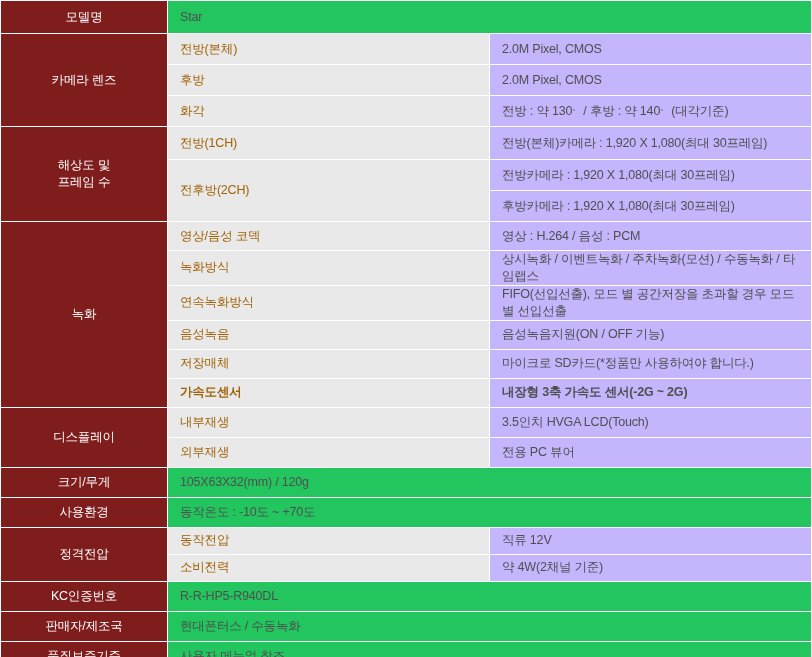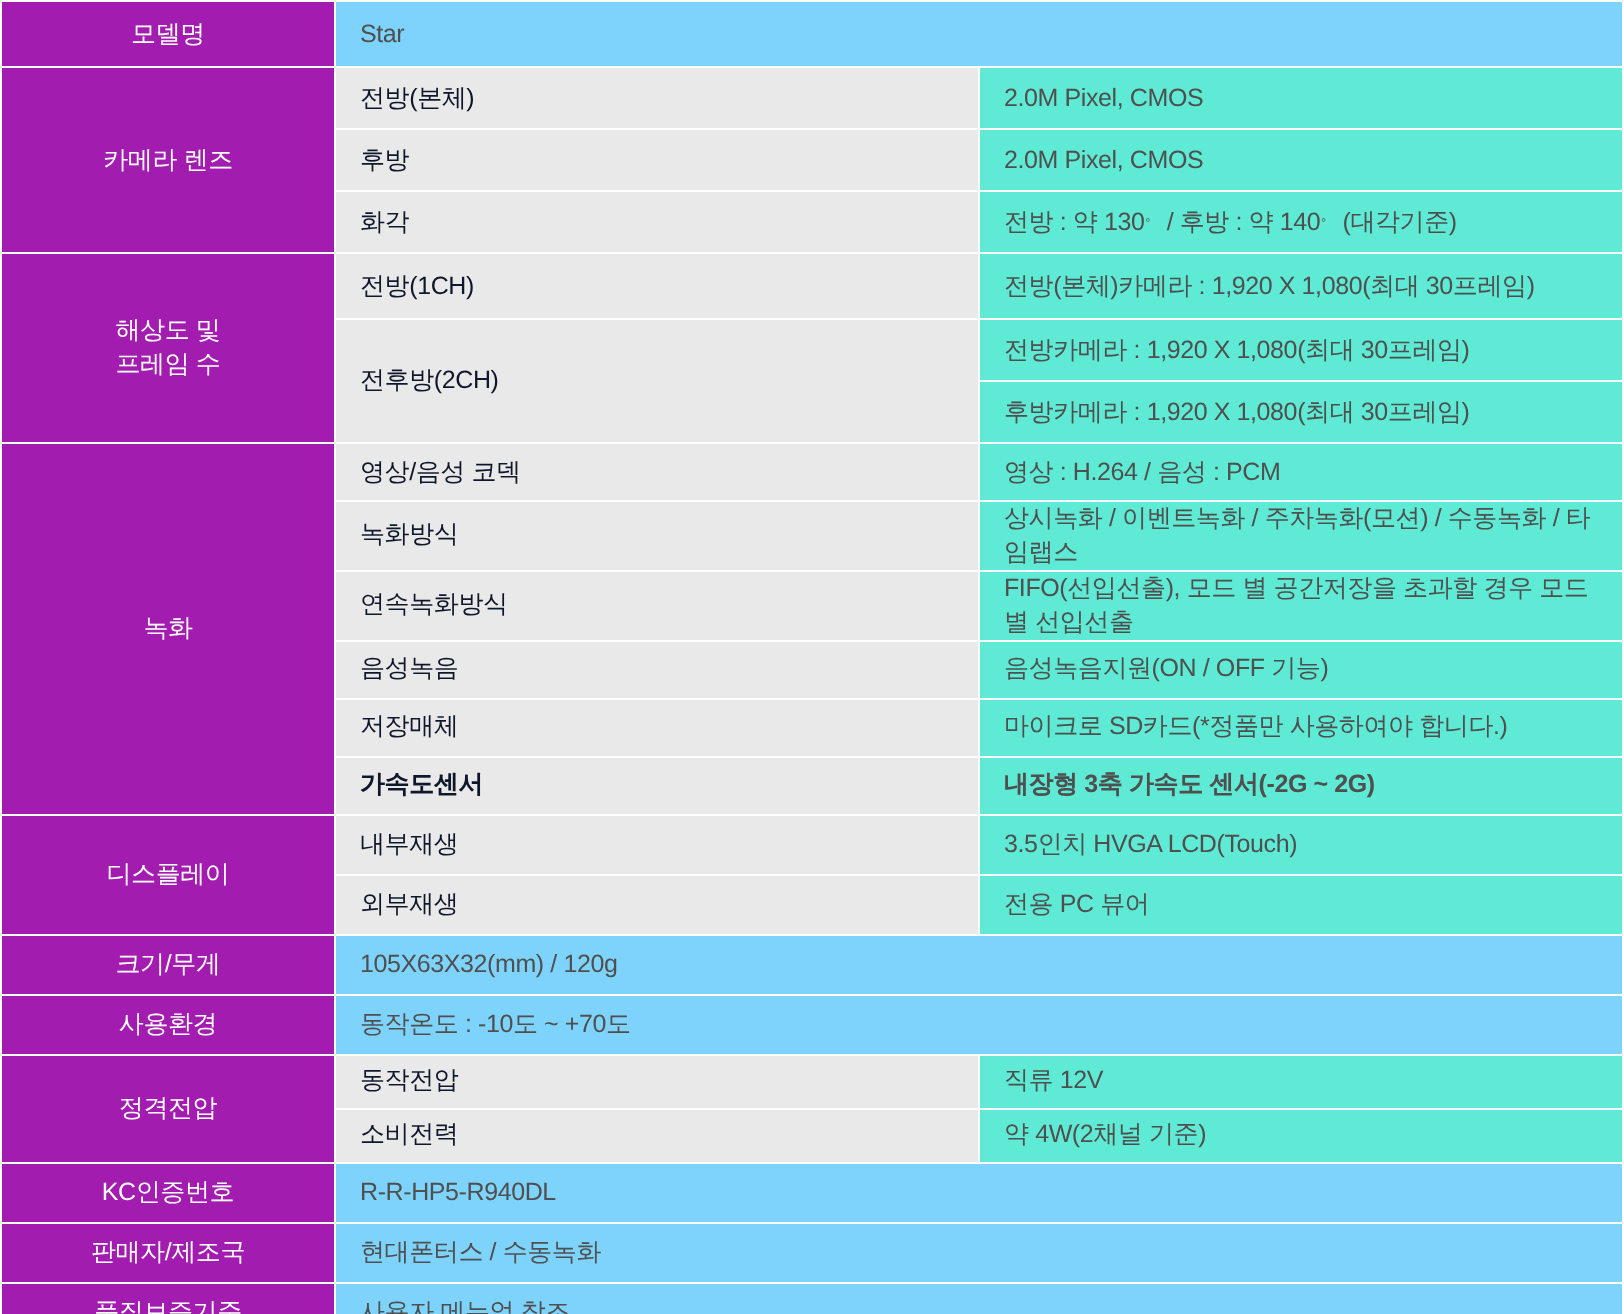"모델명" td.c1 { background: #a21caf -> #7f1d1d }
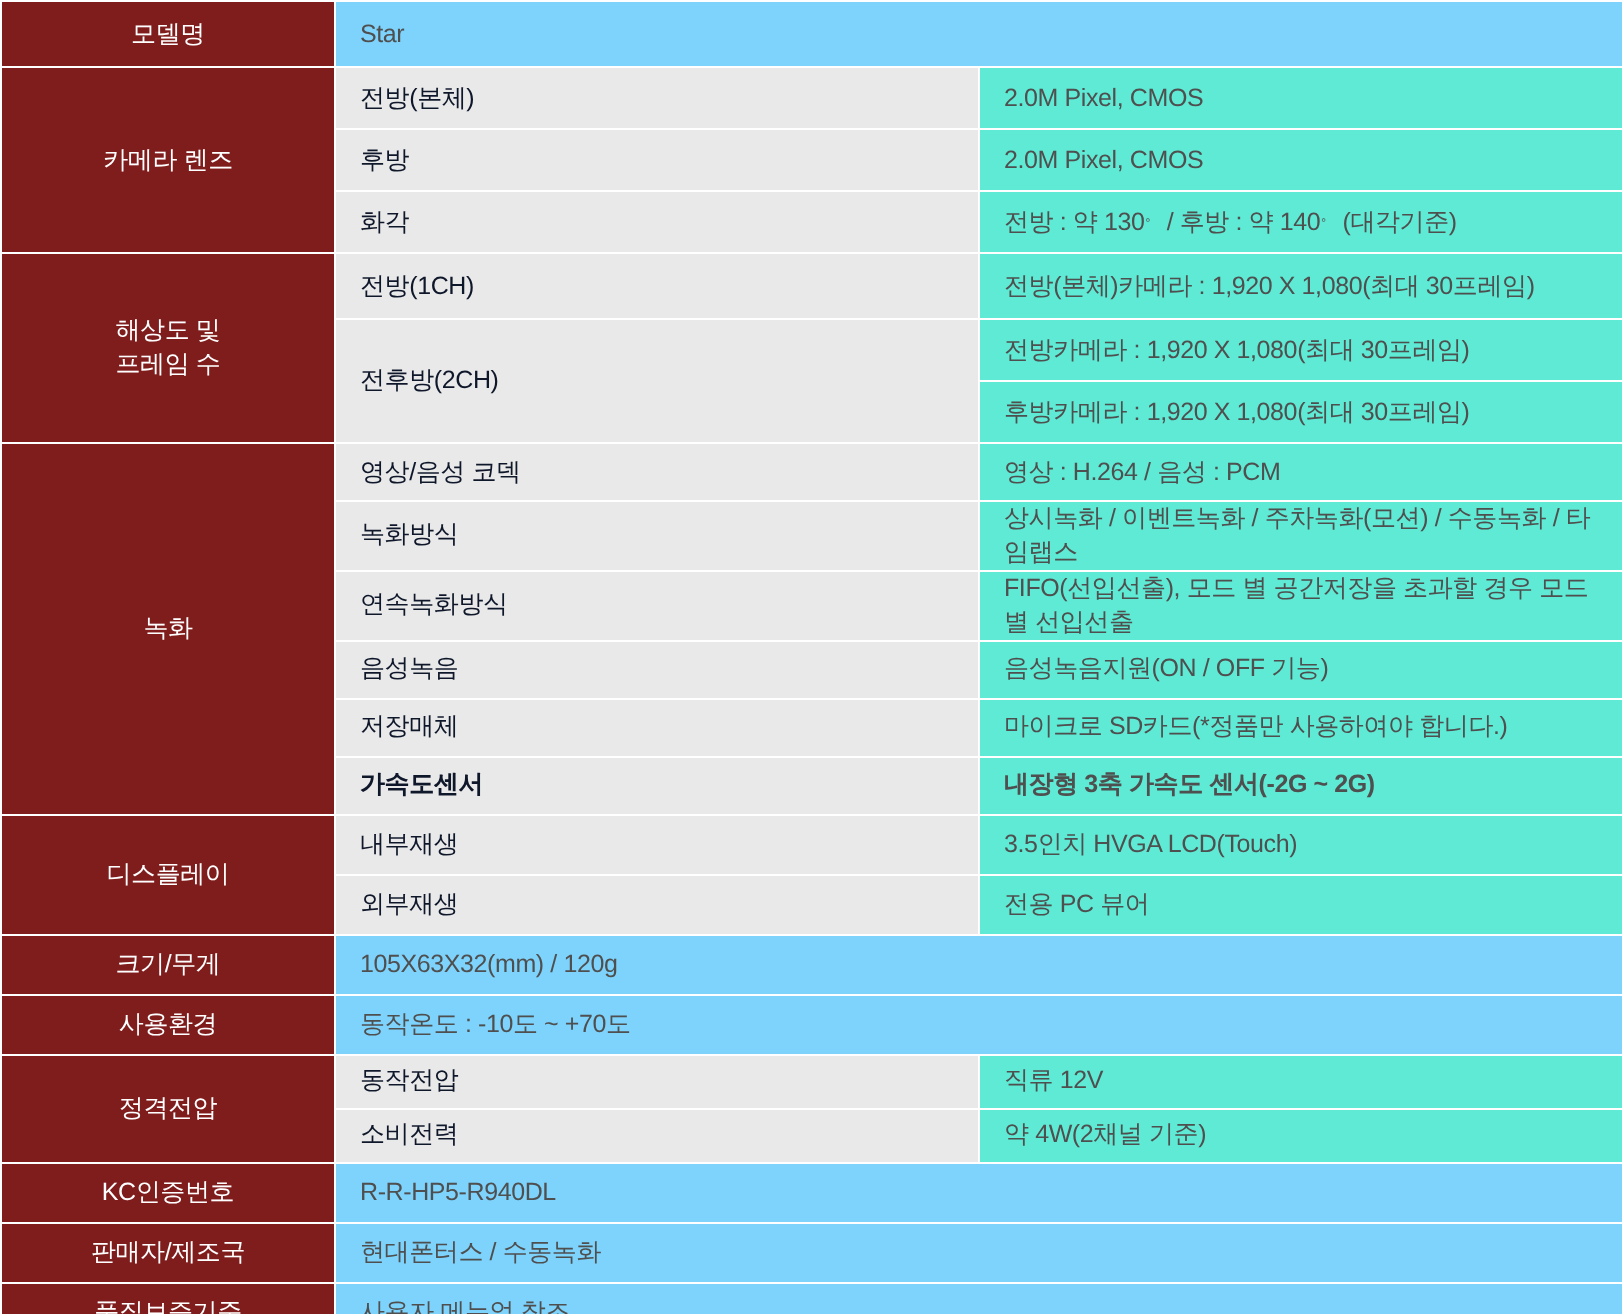"Star" td.span23 { background: #7dd3fc -> #22c55e }
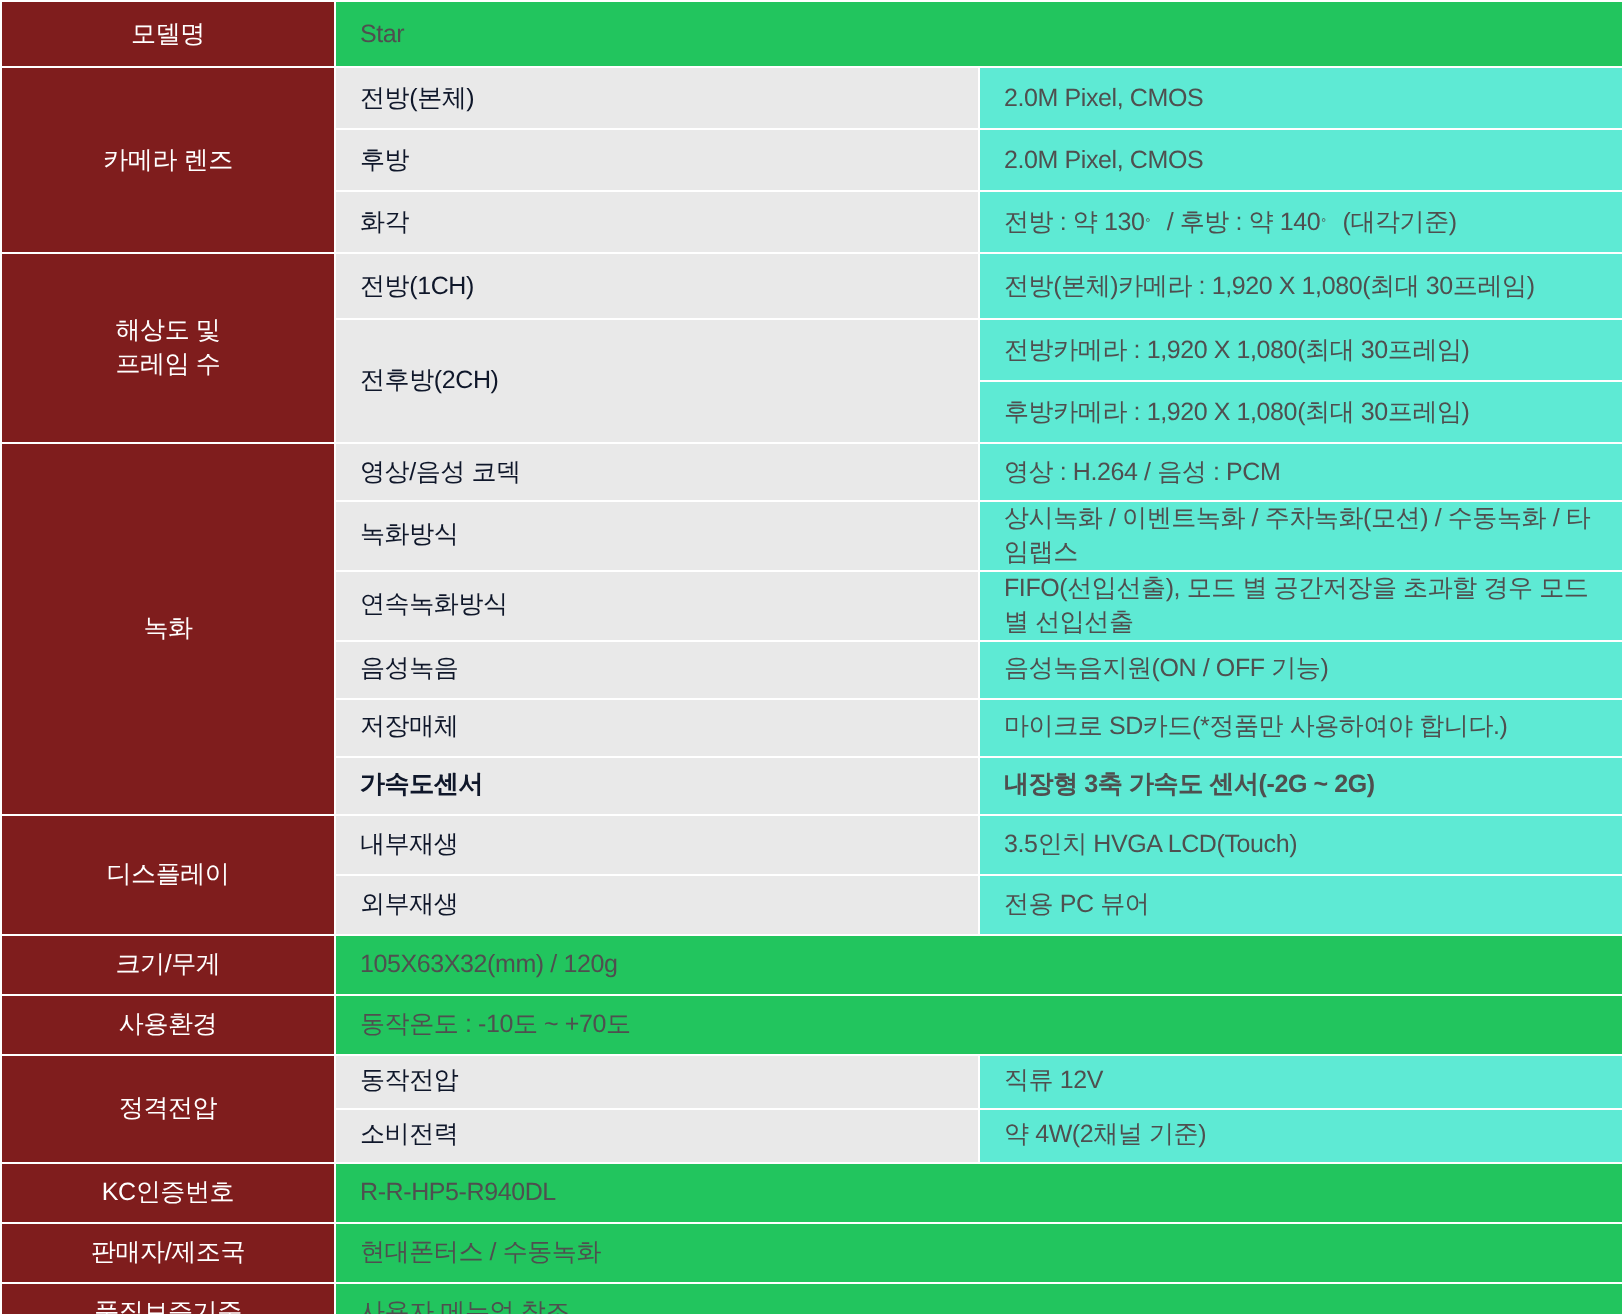"전방(본체)" td.c2 { color: #0f172a -> #a16207 }
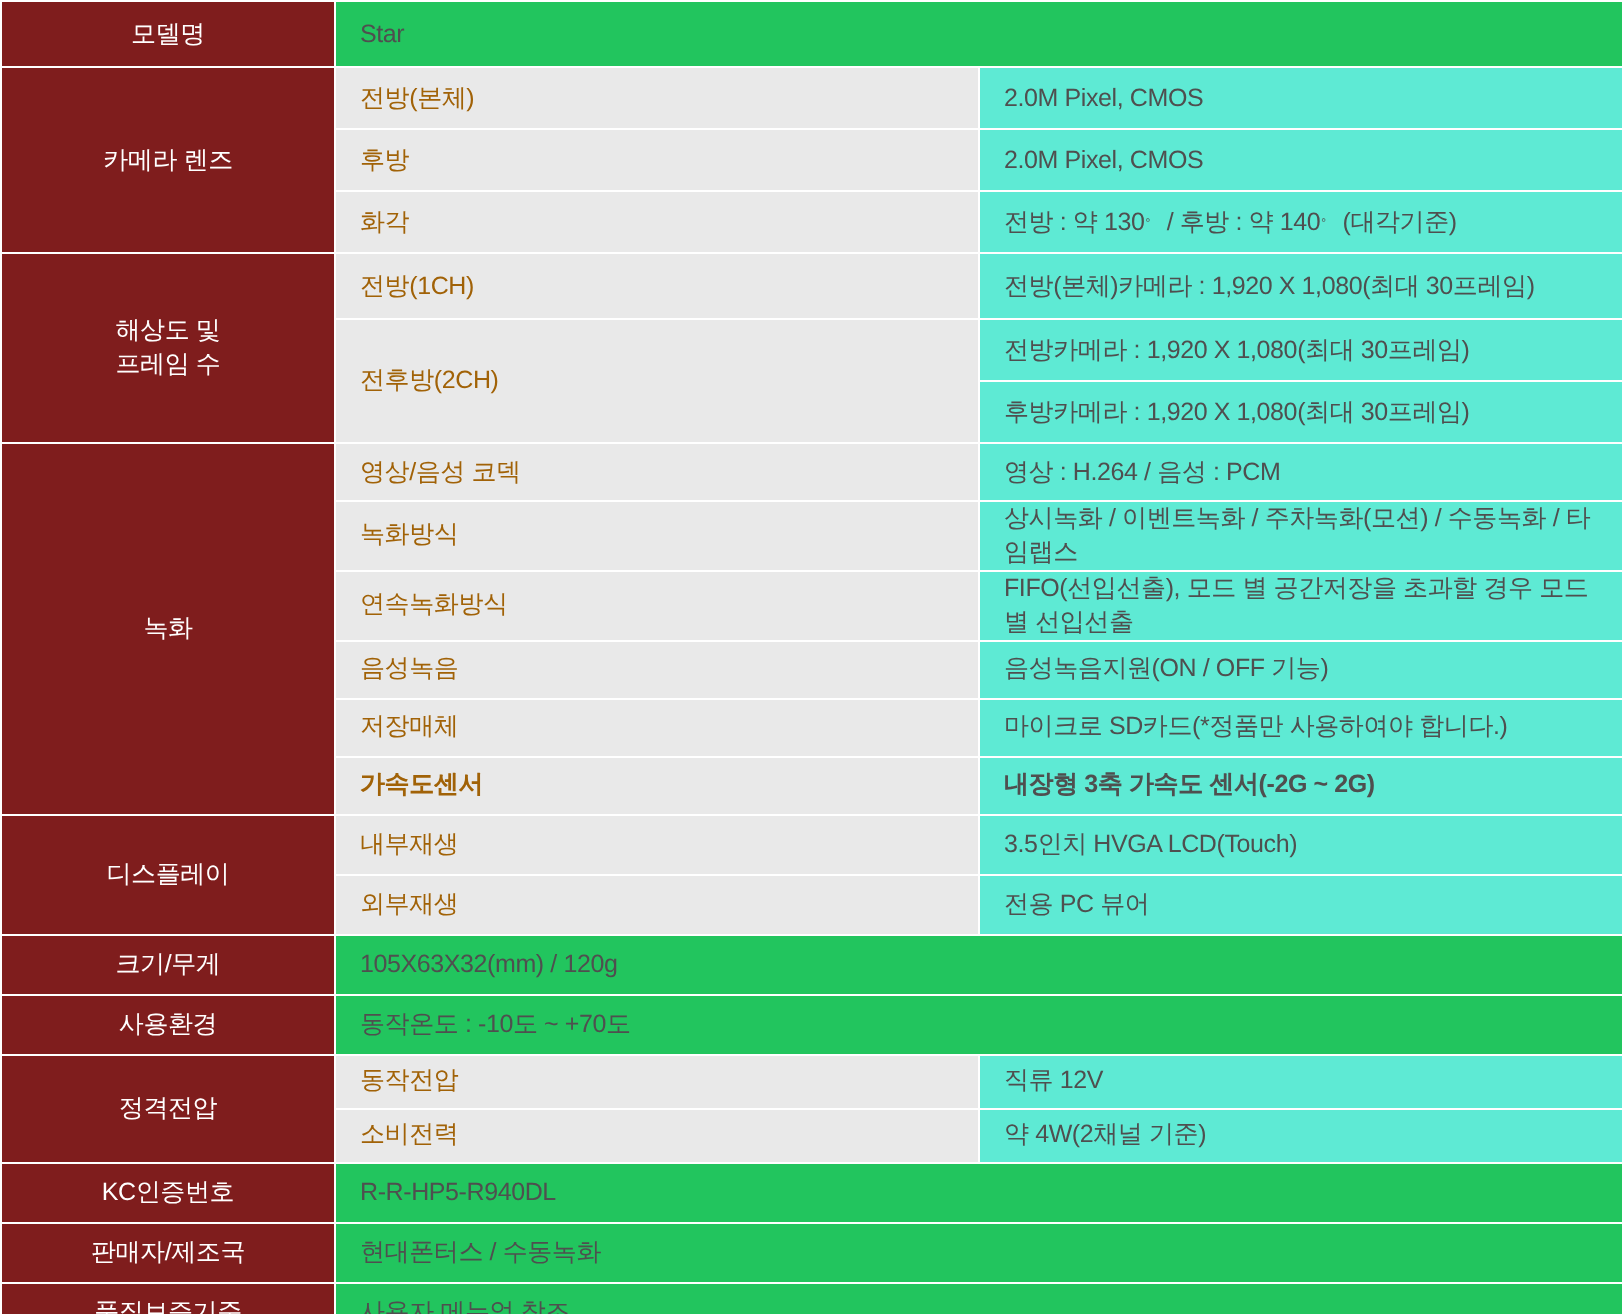"2.0M Pixel, CMOS" td.c3 { background: #5eead4 -> #c4b5fd }
